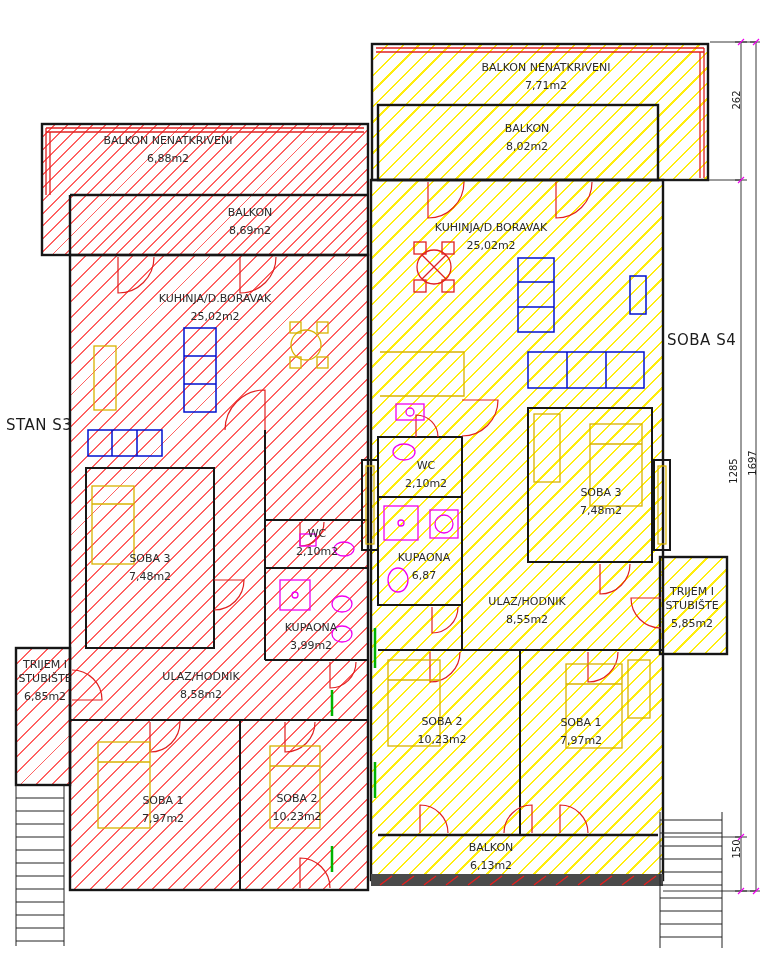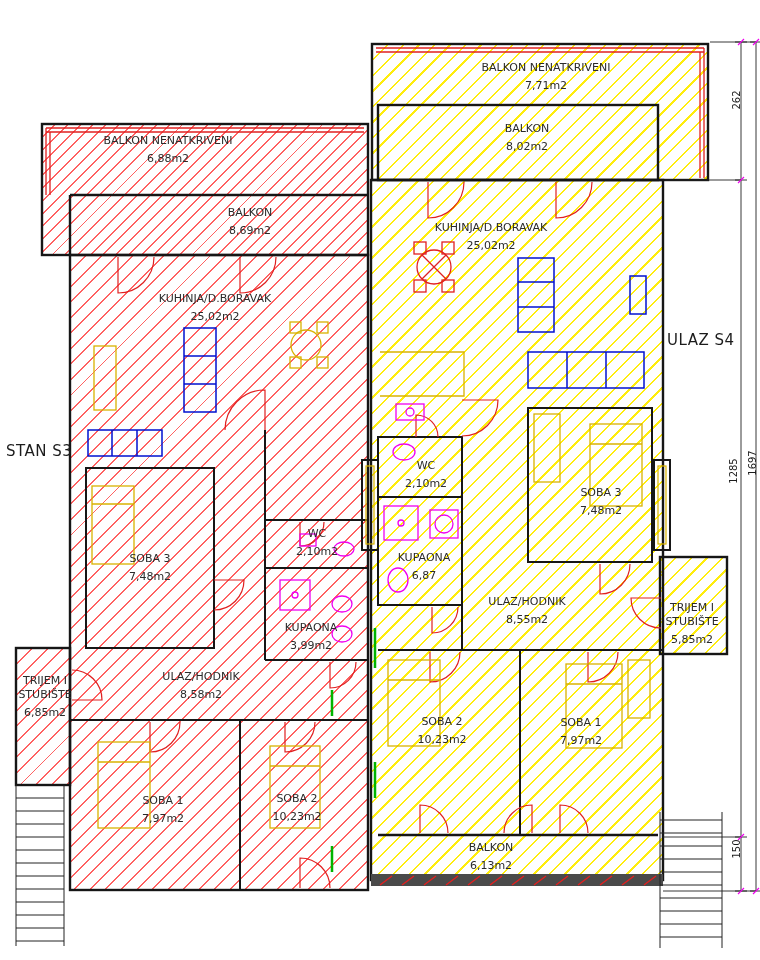"ULAZ S4" div.stan { text: ULAZ -> SOBA }
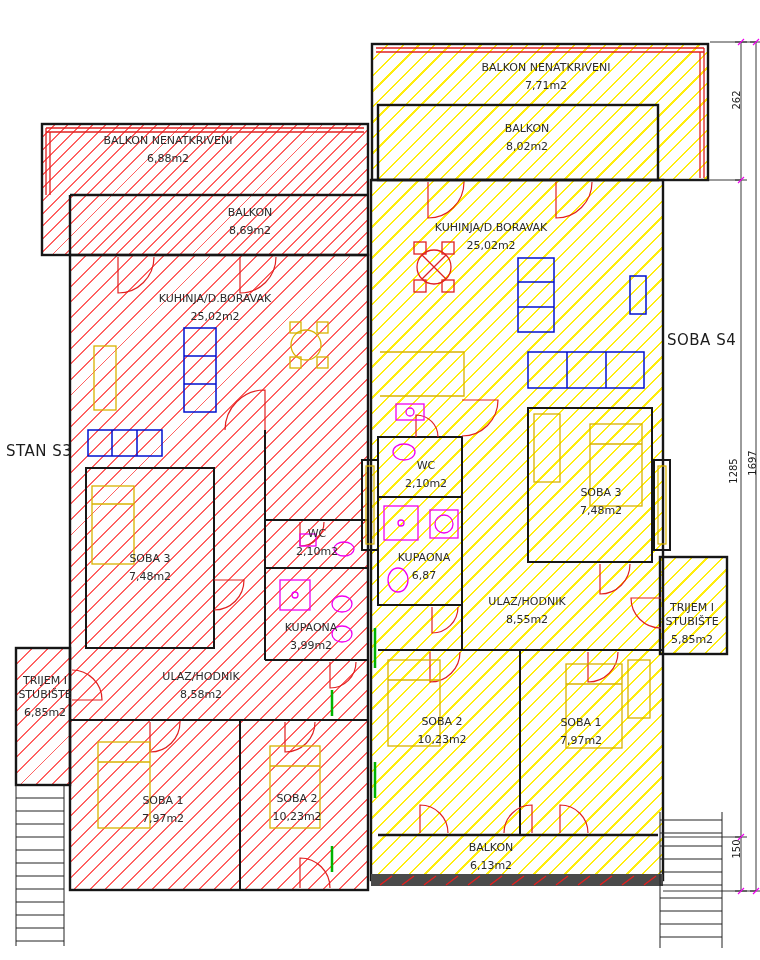"STAN S3" div.stan { top: 442px -> 416px }
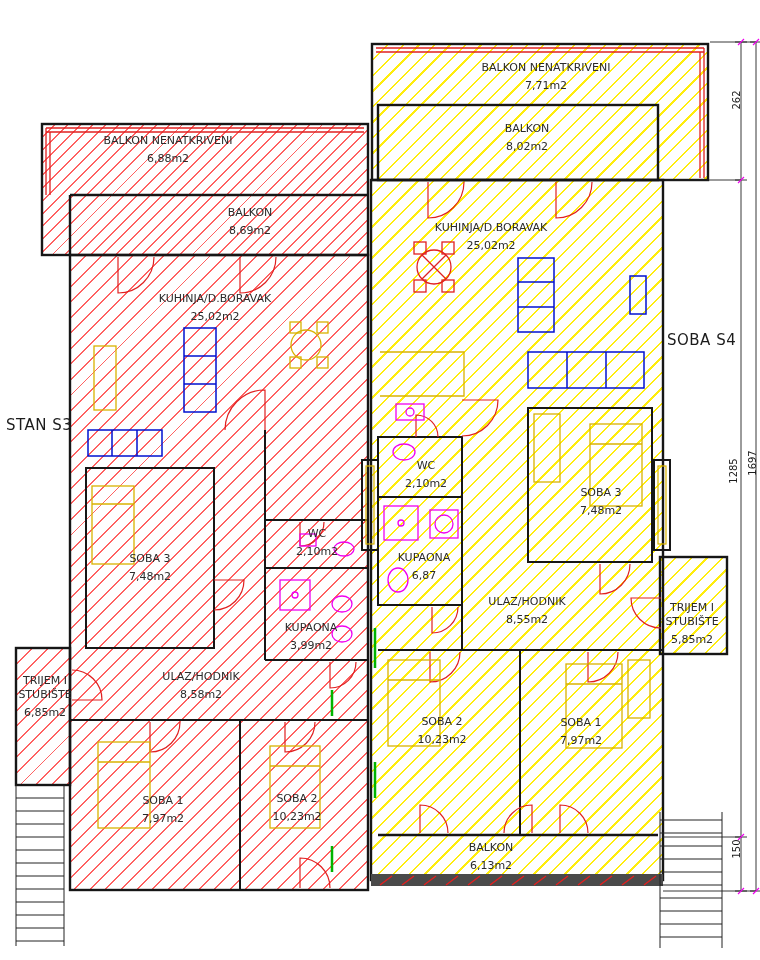"TRIJEM I STUBIŠTE" .rl.wrap { margin-top: 16px -> none }
